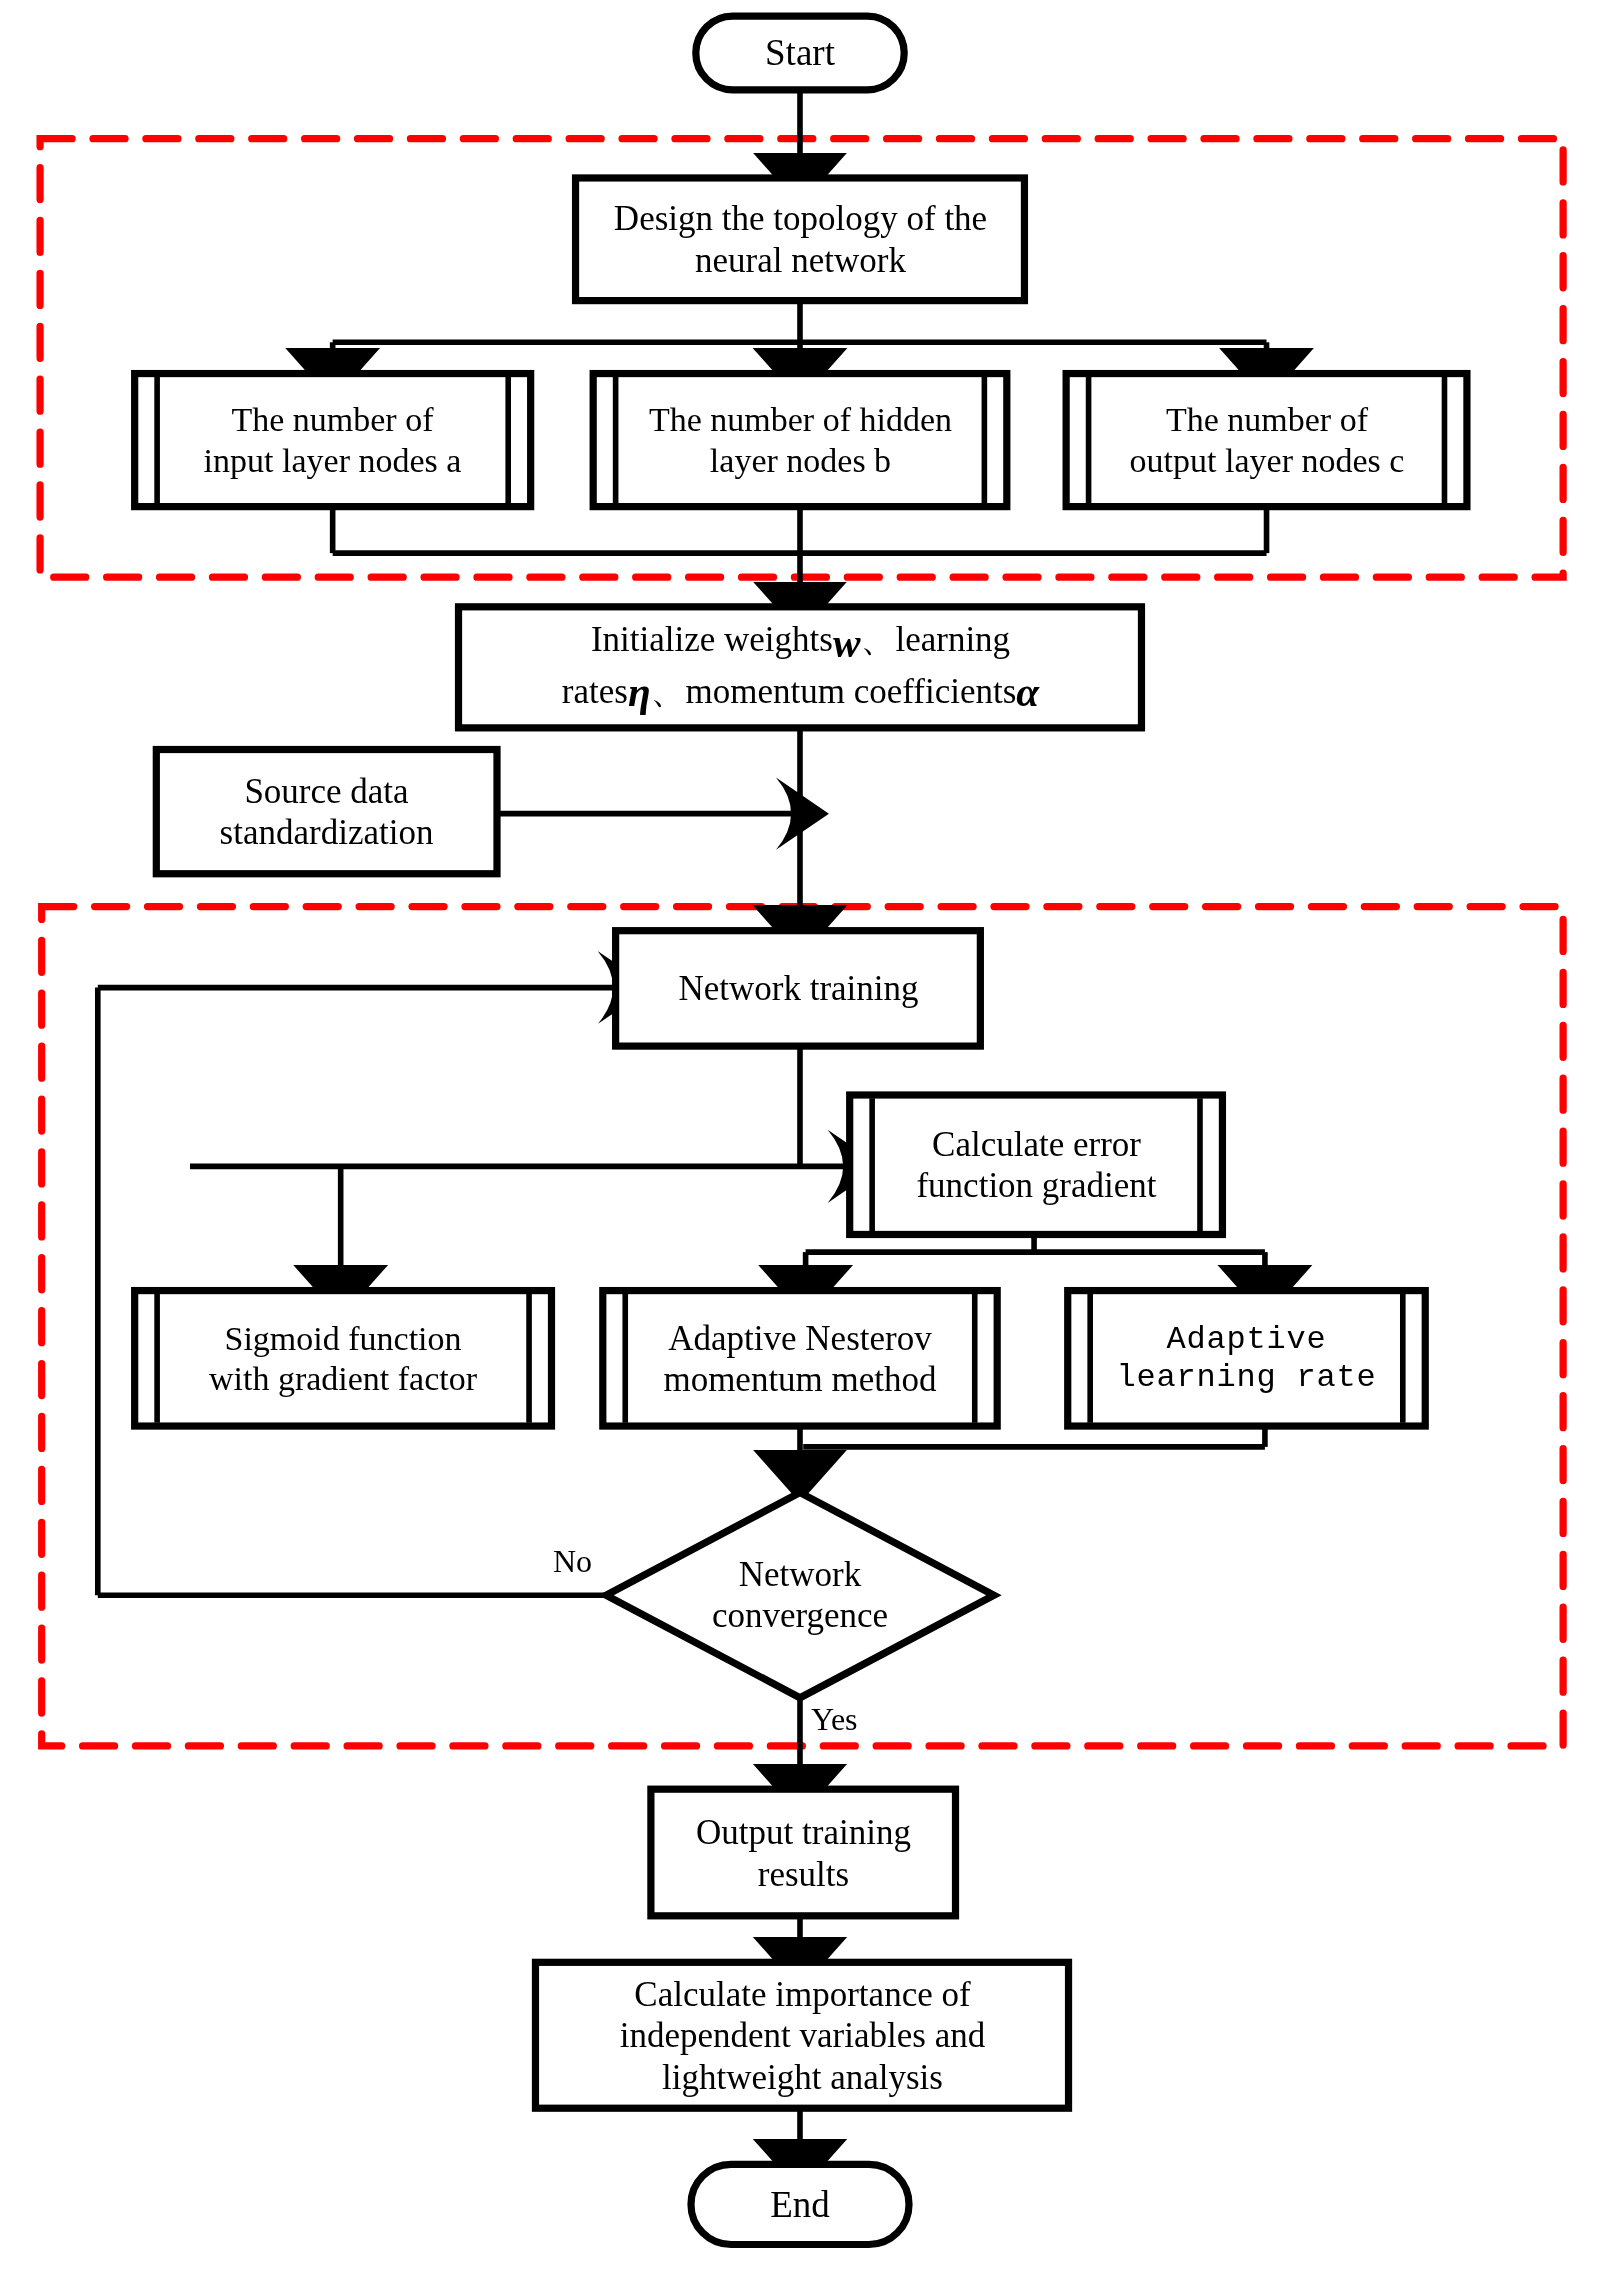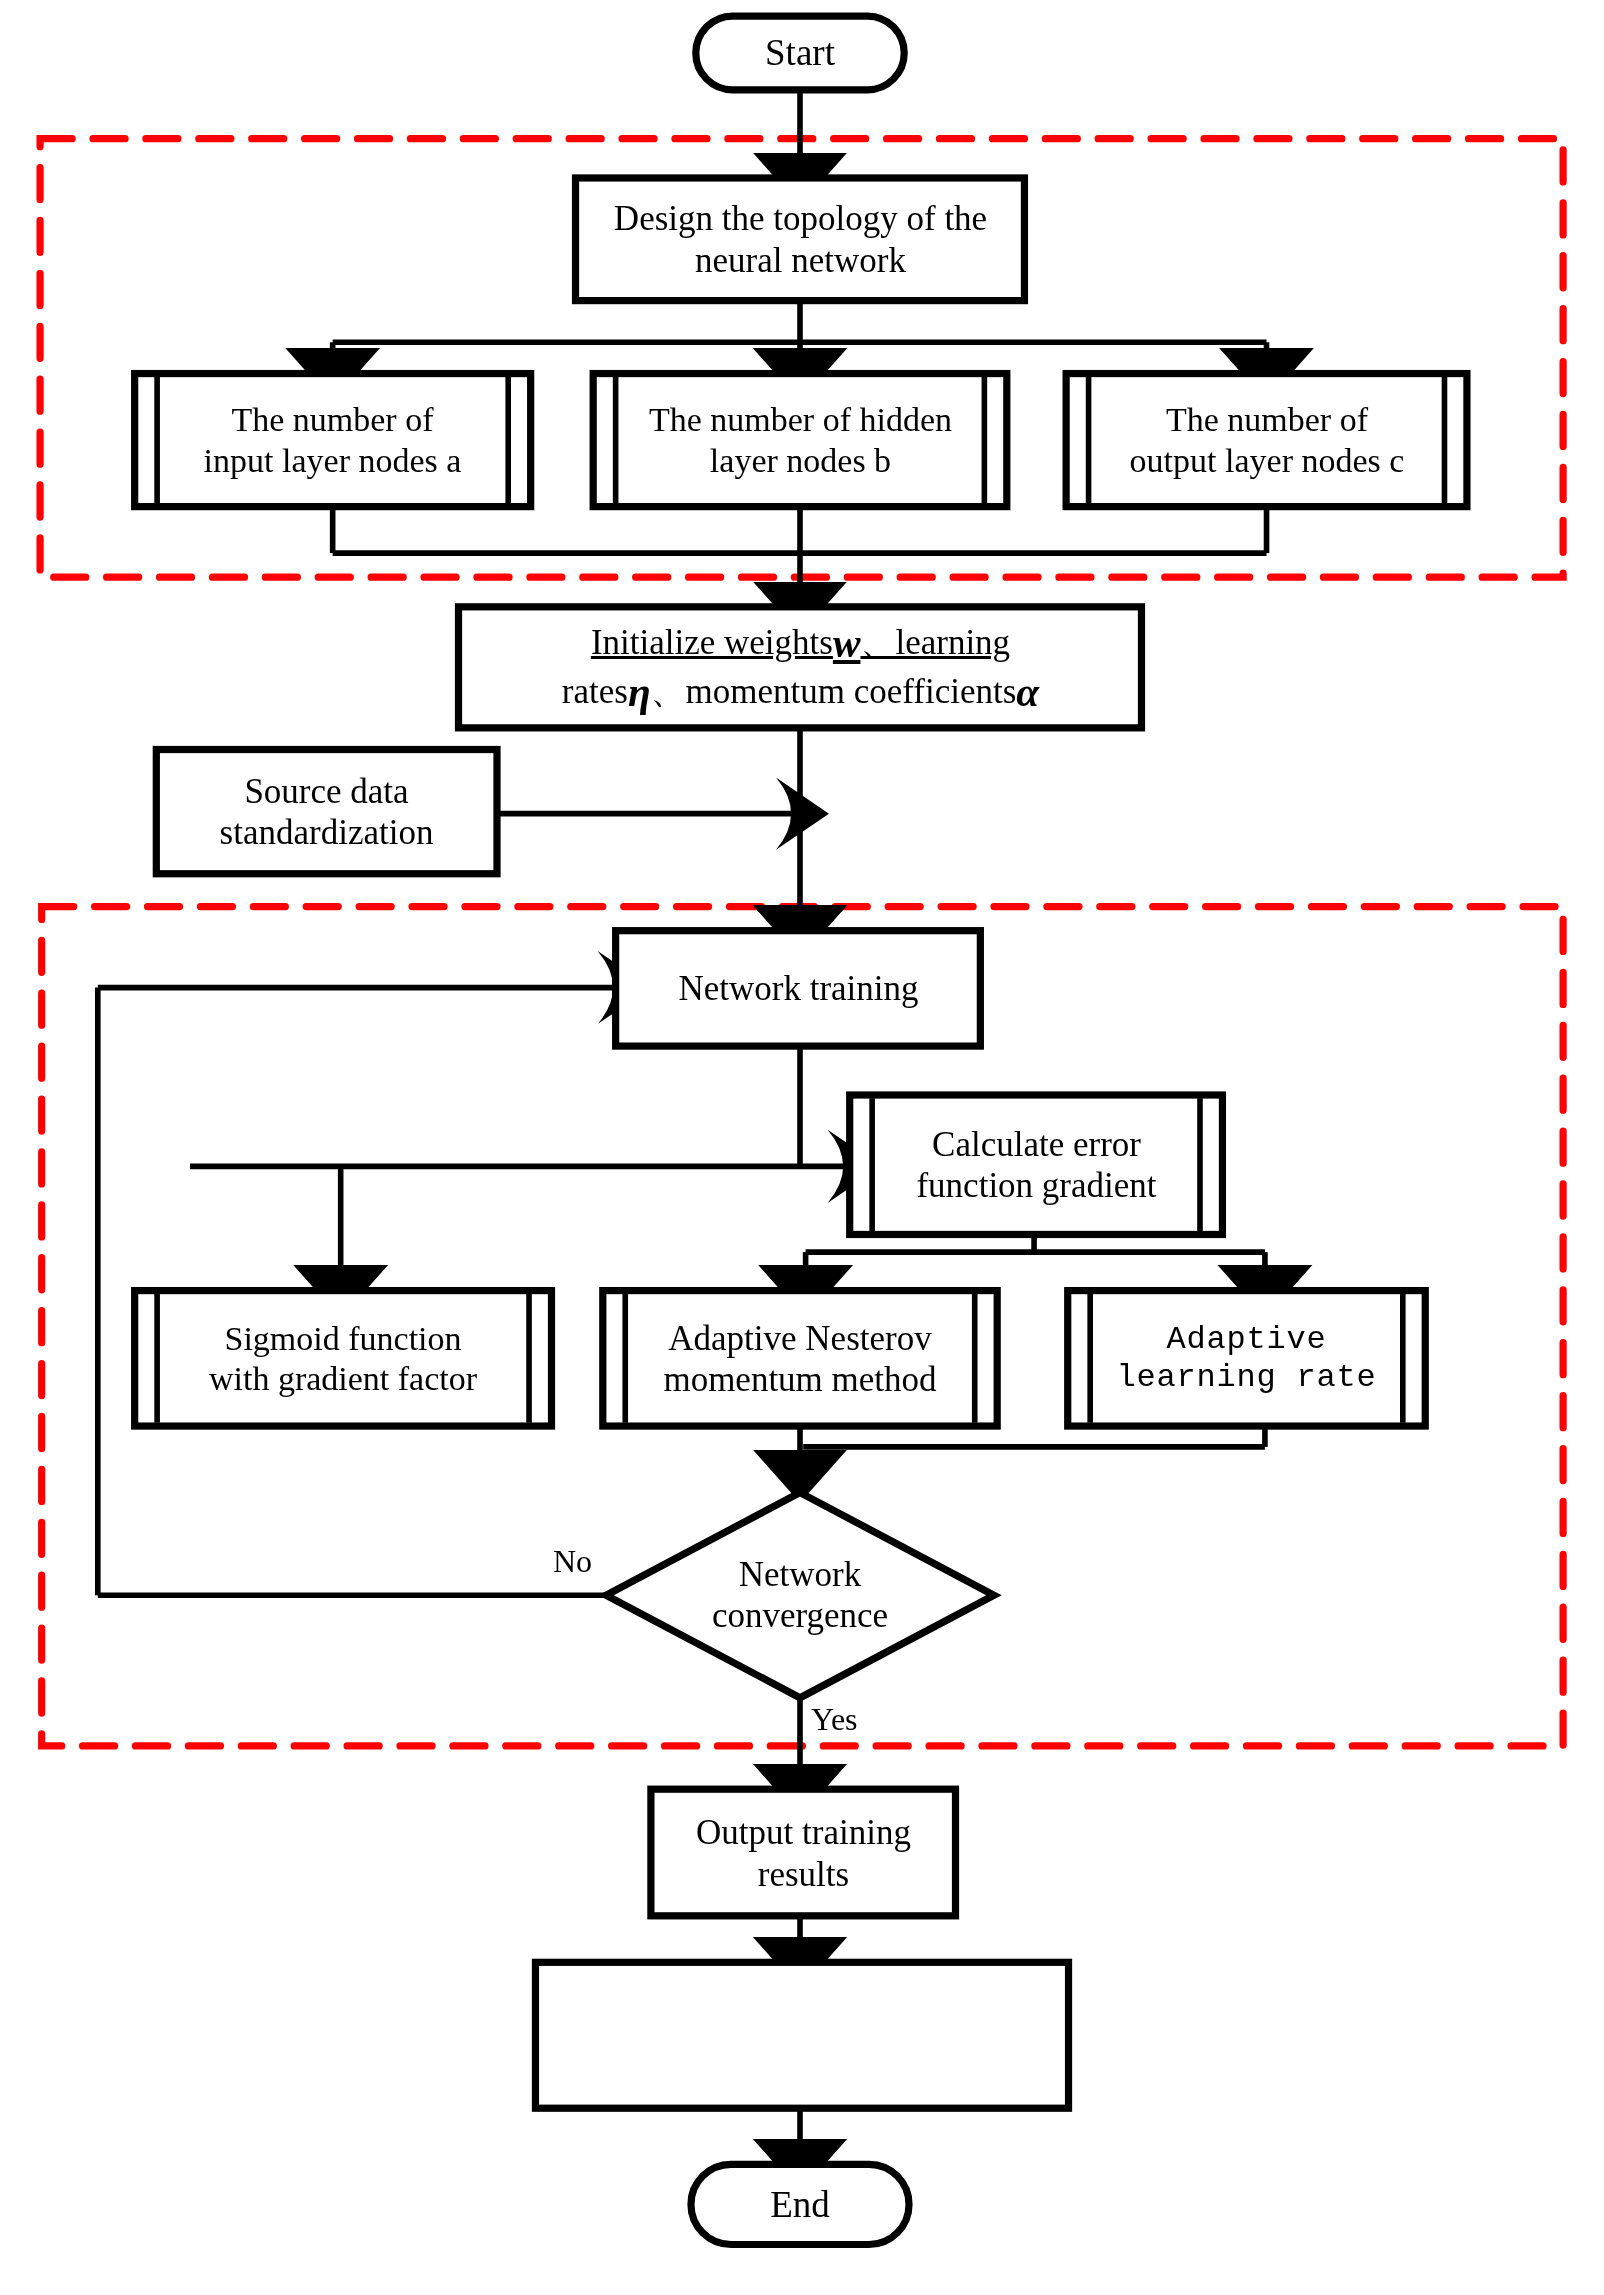"Initialize weights" div { align-items: center -> flex-start; text-decoration: underline -> none }
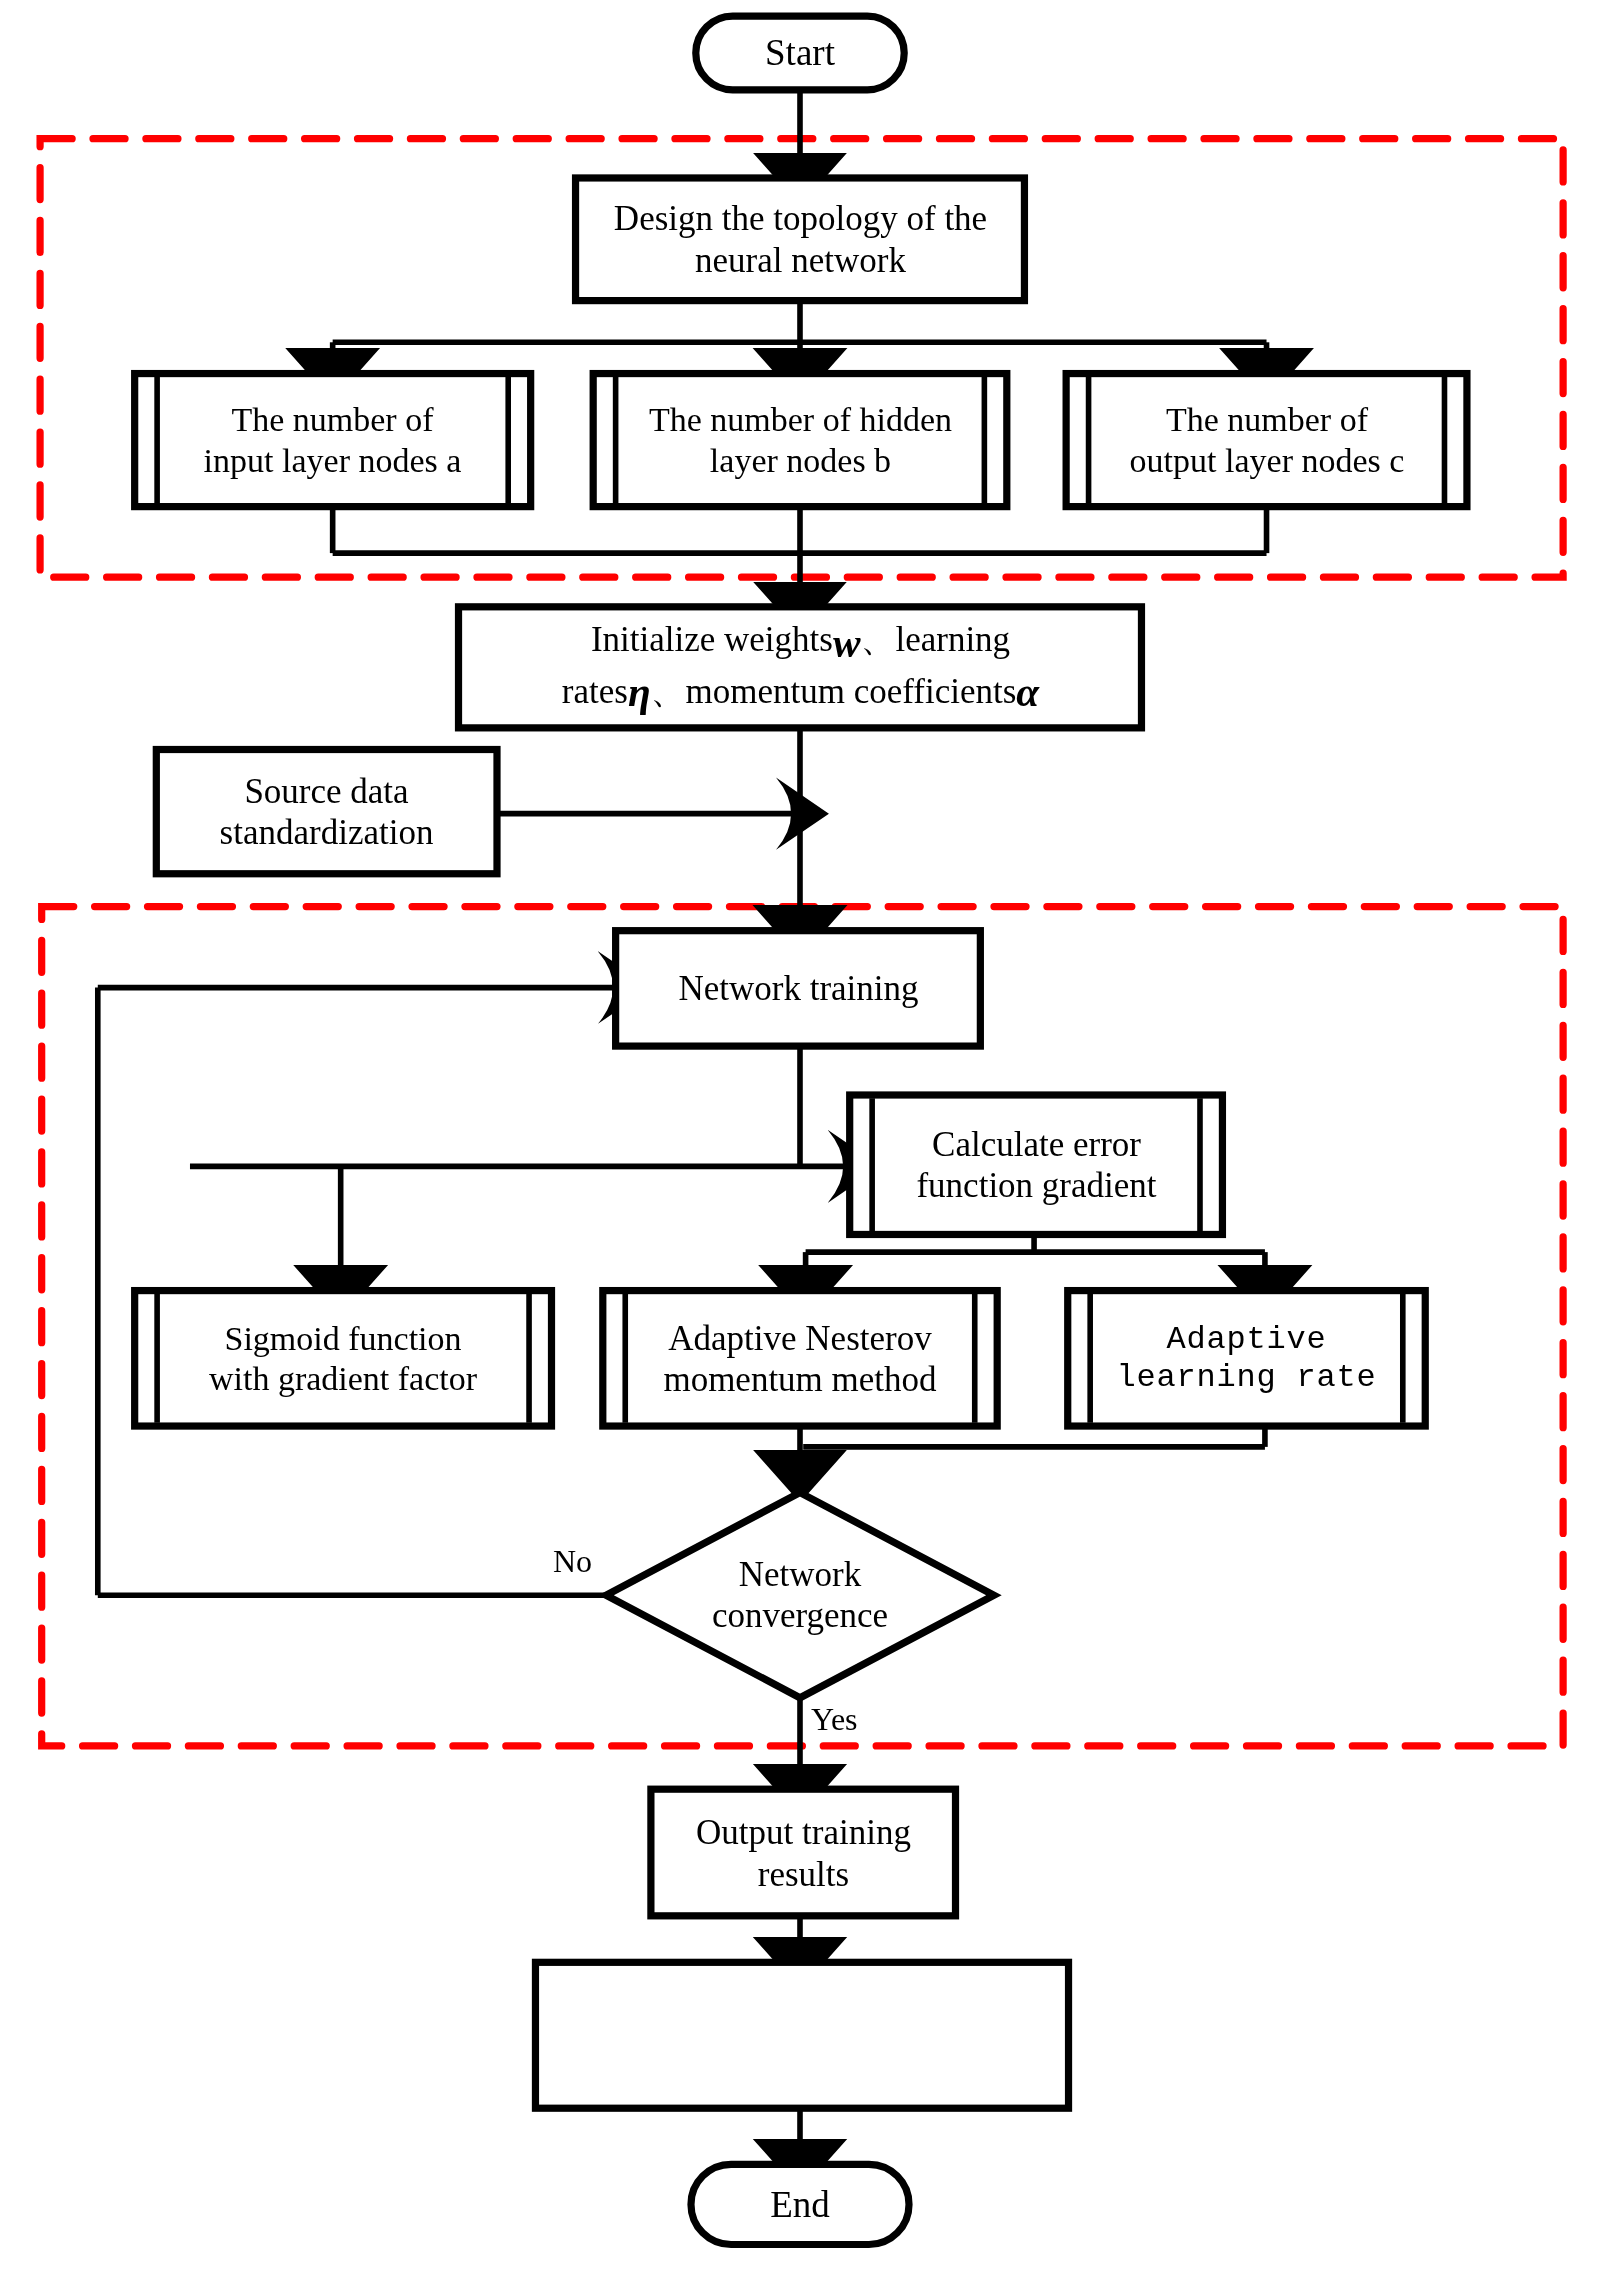"Calculate importance of" div.nodeText { html: none -> <div>Calculate importance of independent variables and lightweight analysis</div> }
